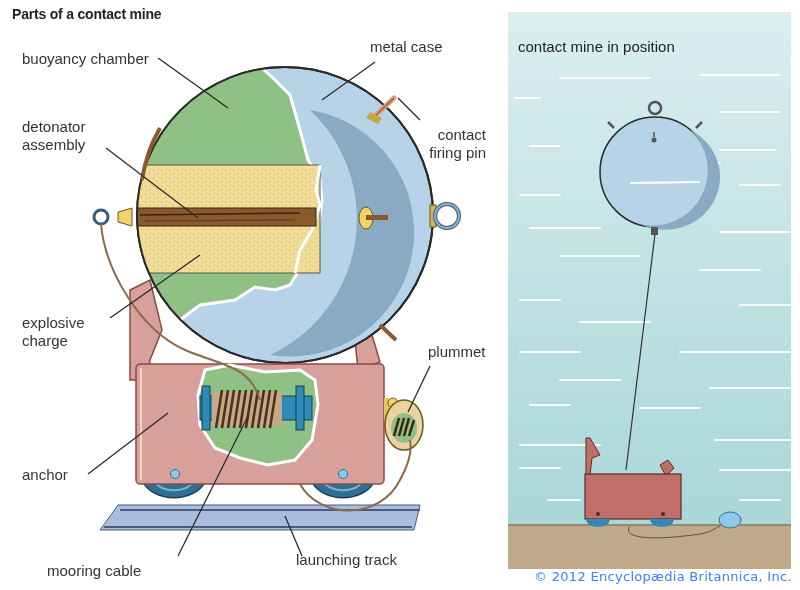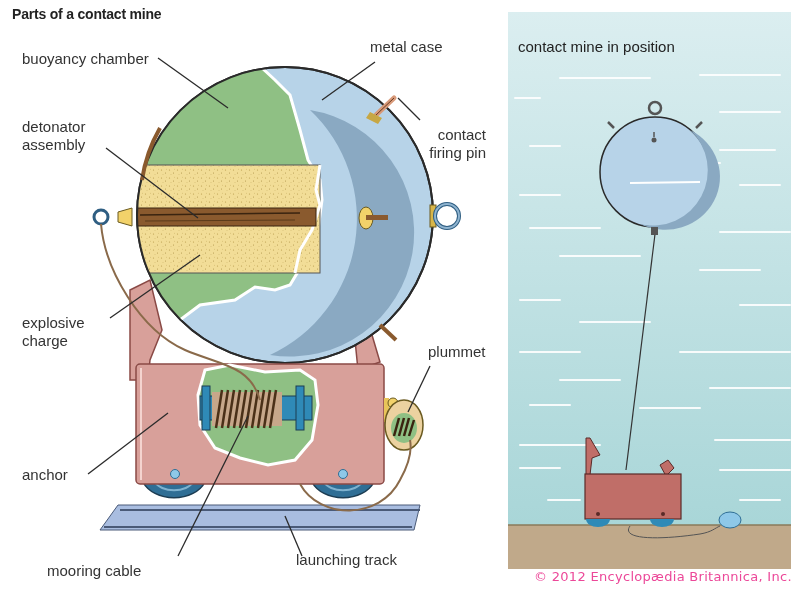"© 2012 Encyclopædia Britannica, Inc." .copyright { color: #ec4899 -> #3b82f6 }
